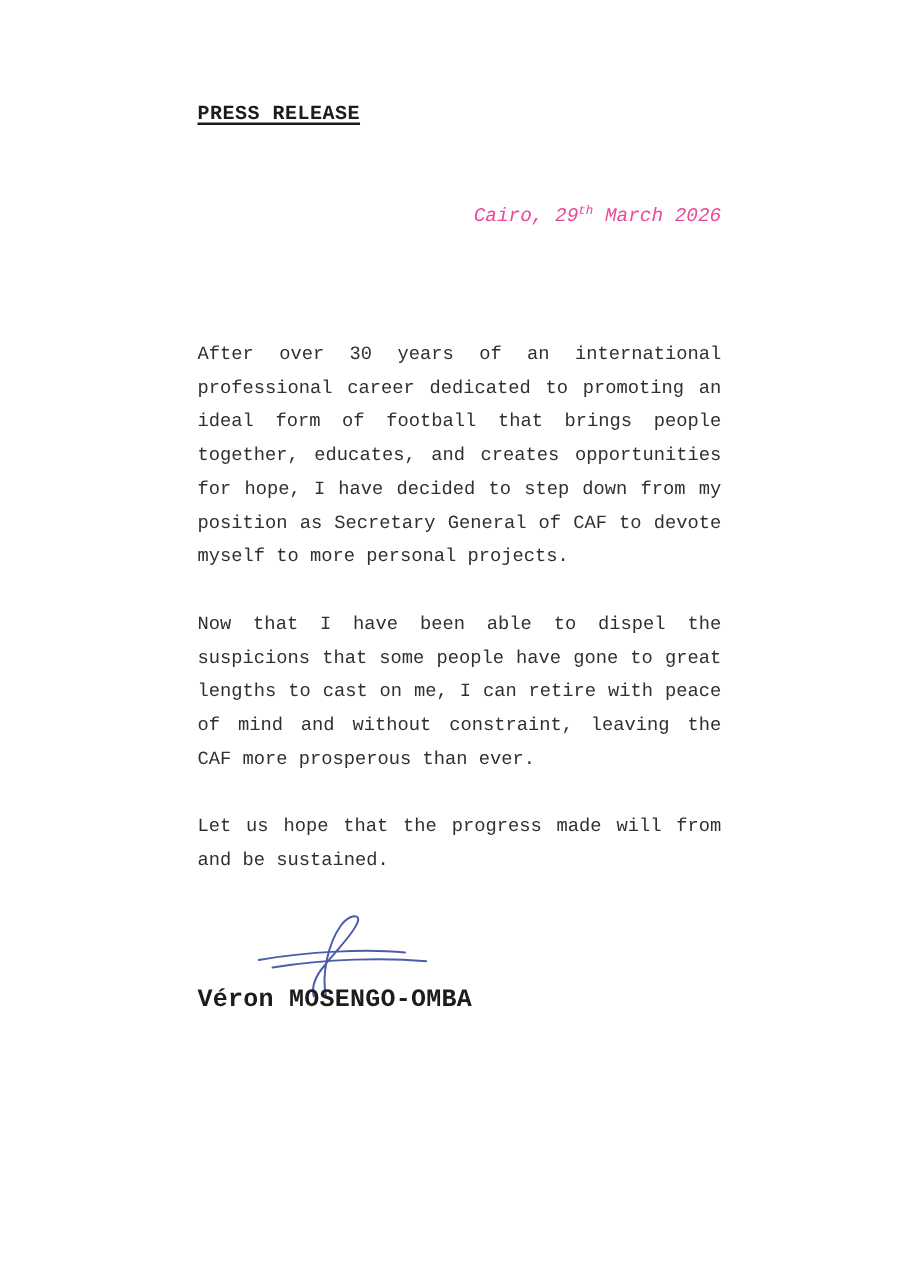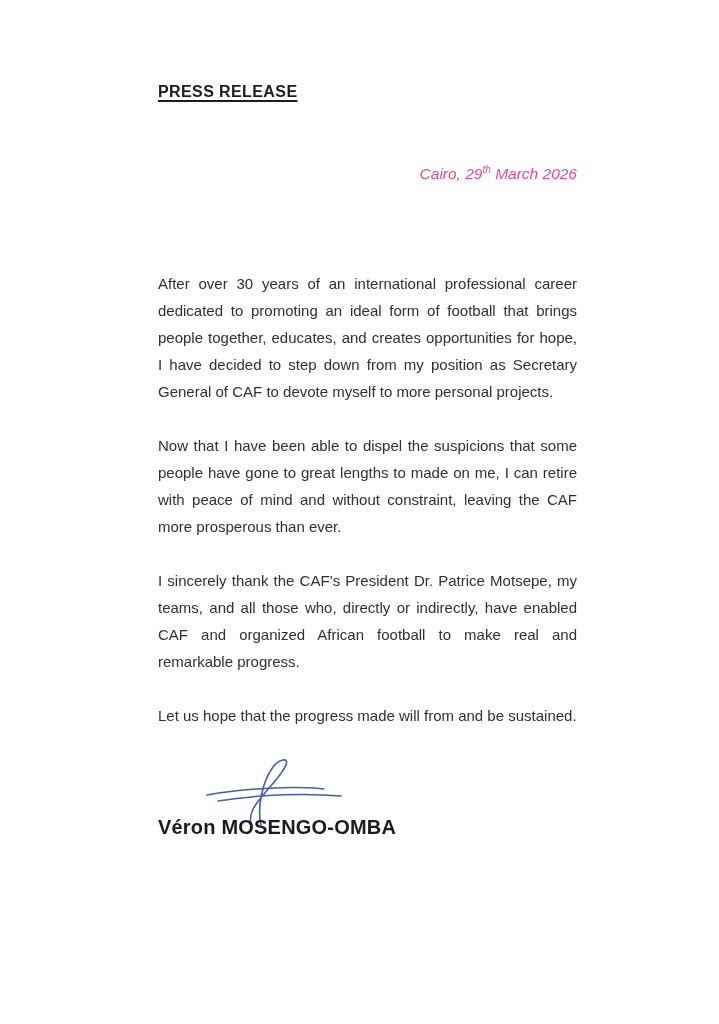"PRESS RELEASE" .page { font-family: Liberation Sans, sans-serif -> Liberation Mono, monospace }
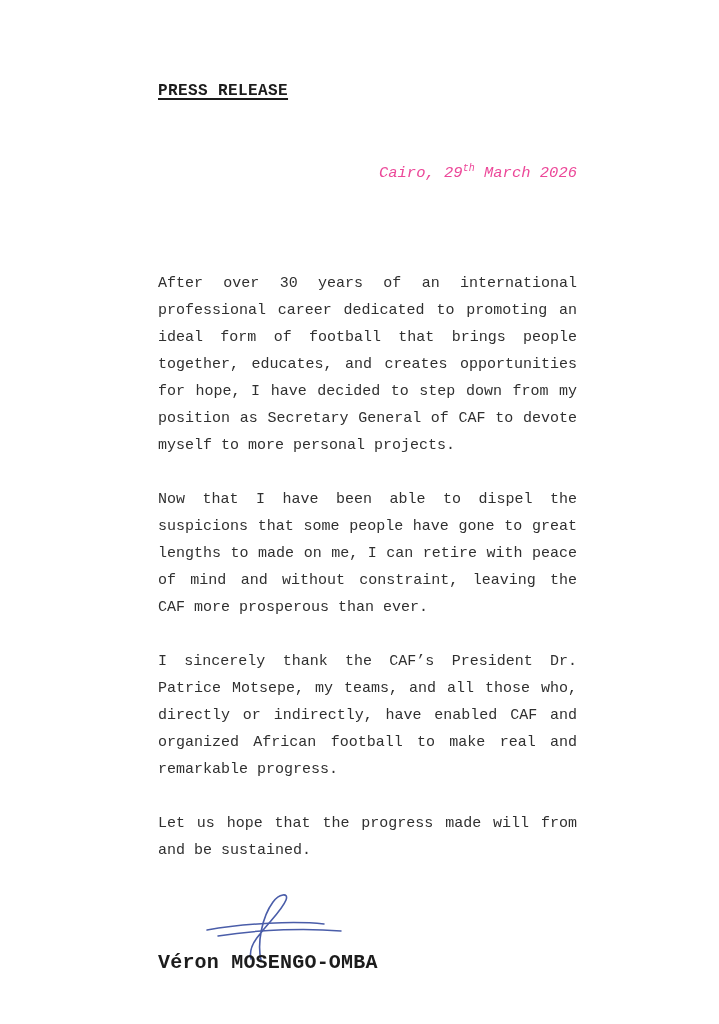"Now that I have been" p { text: made -> cast }
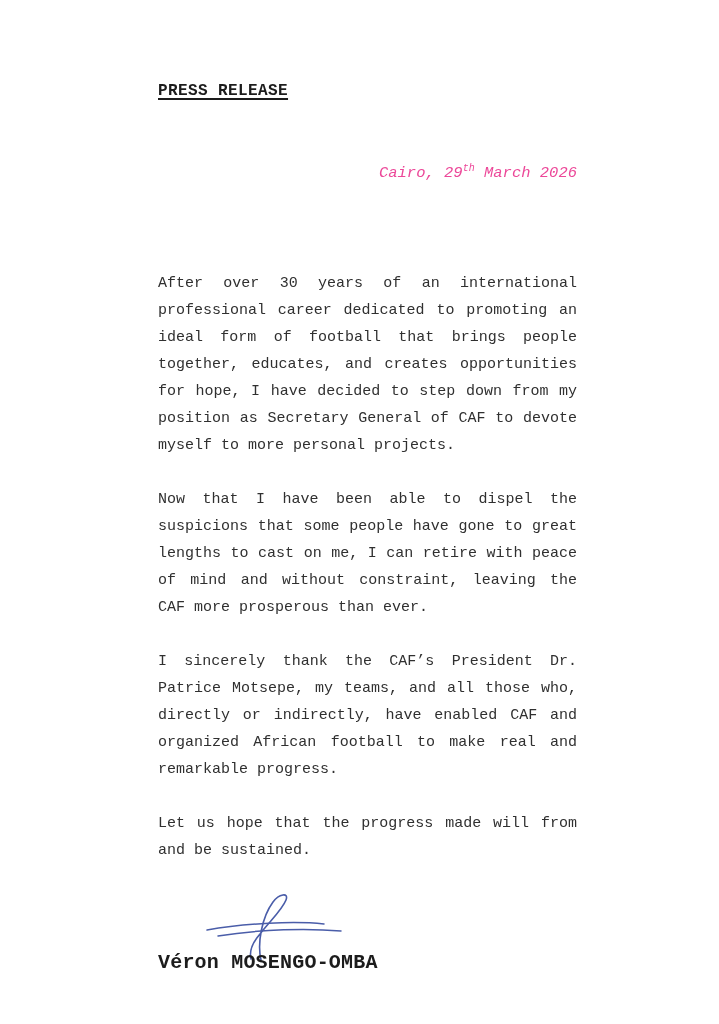"I sincerely thank the CAF’s" p { html: <p>I sincerely thank the CAF’s President Dr. Patrice Motsepe, my teams, and all those who, directly or indirectly, have enabled CAF and organized African football to make real and remarkable progress.</p> -> none }
